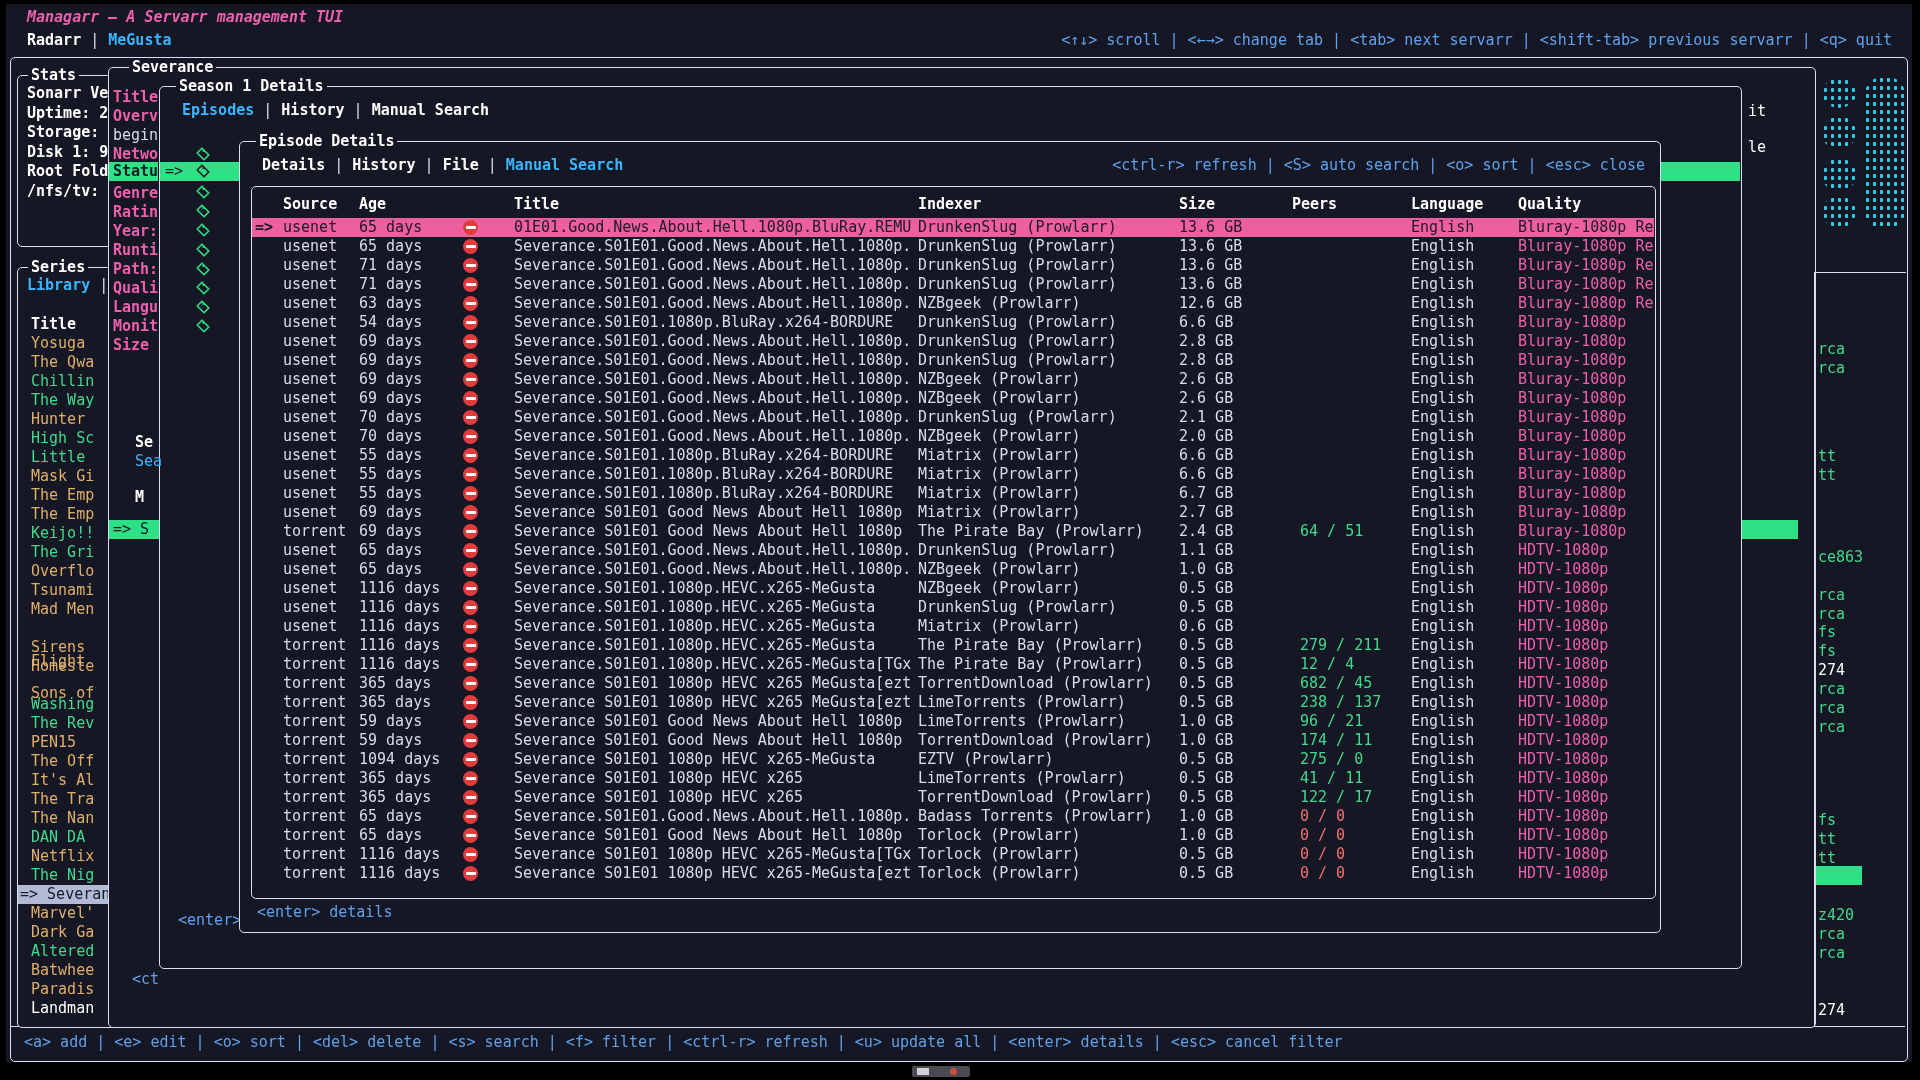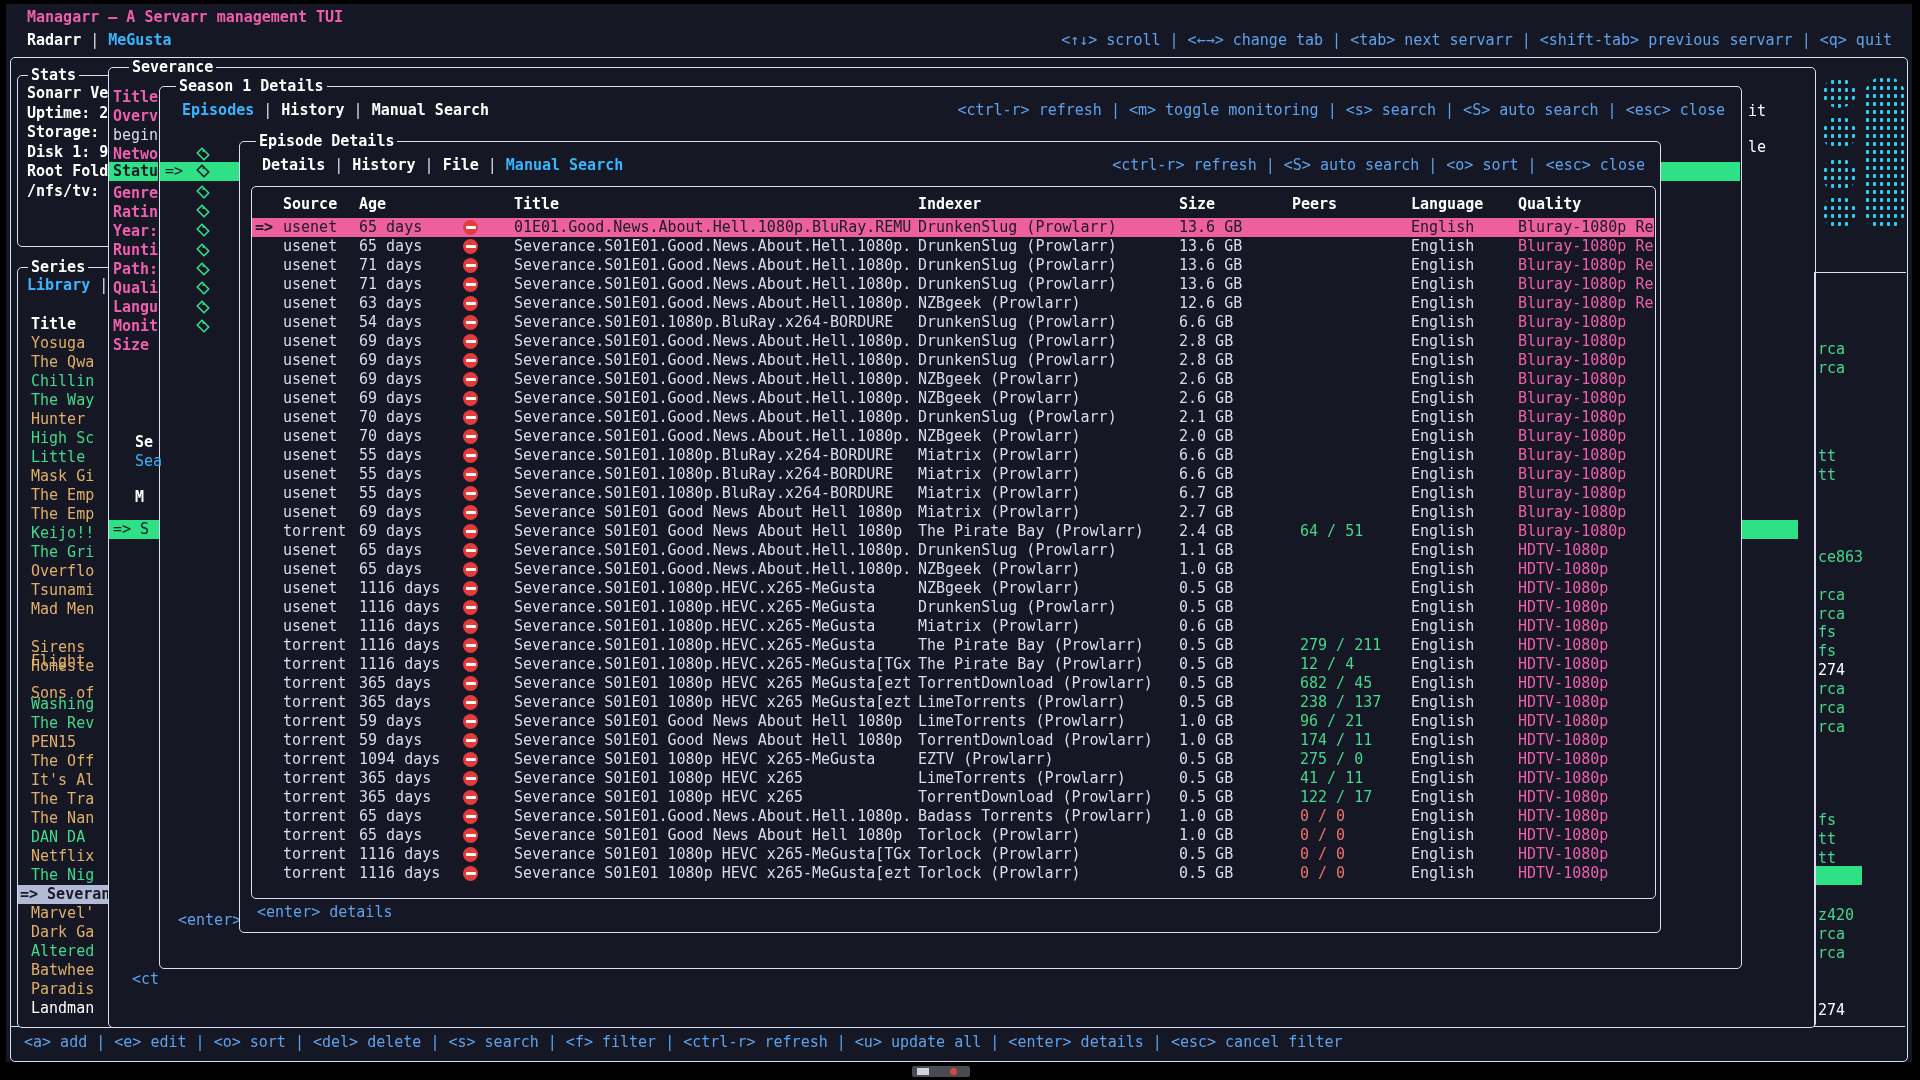"Managarr — A Servarr management" .italic { font-style: none -> italic }
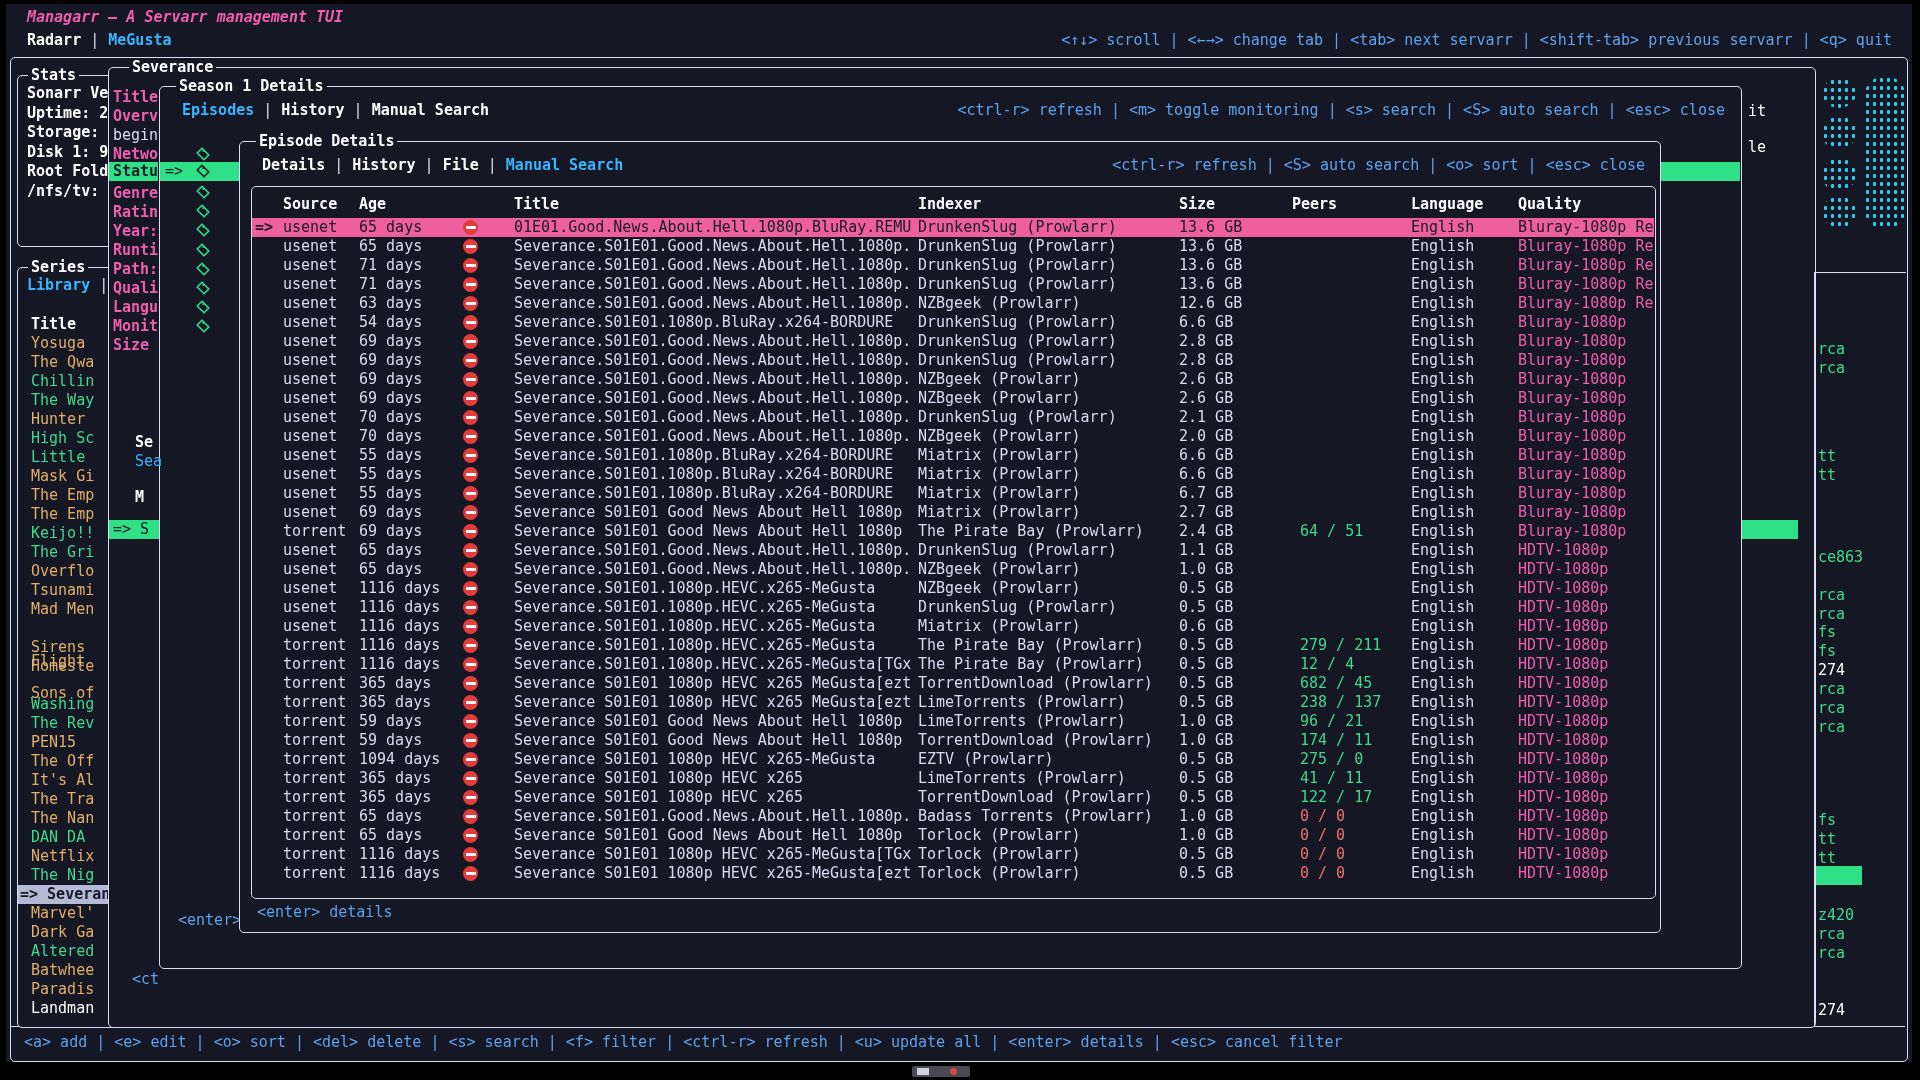"<ctrl-r> refresh | <m> toggle" div.txt { html: <div>&lt;ctrl-r&gt; refresh | &lt;m&gt; toggle monitoring | &lt;s&gt; search | &lt;S&gt; auto search | &lt;esc&gt; close</div> -> none }
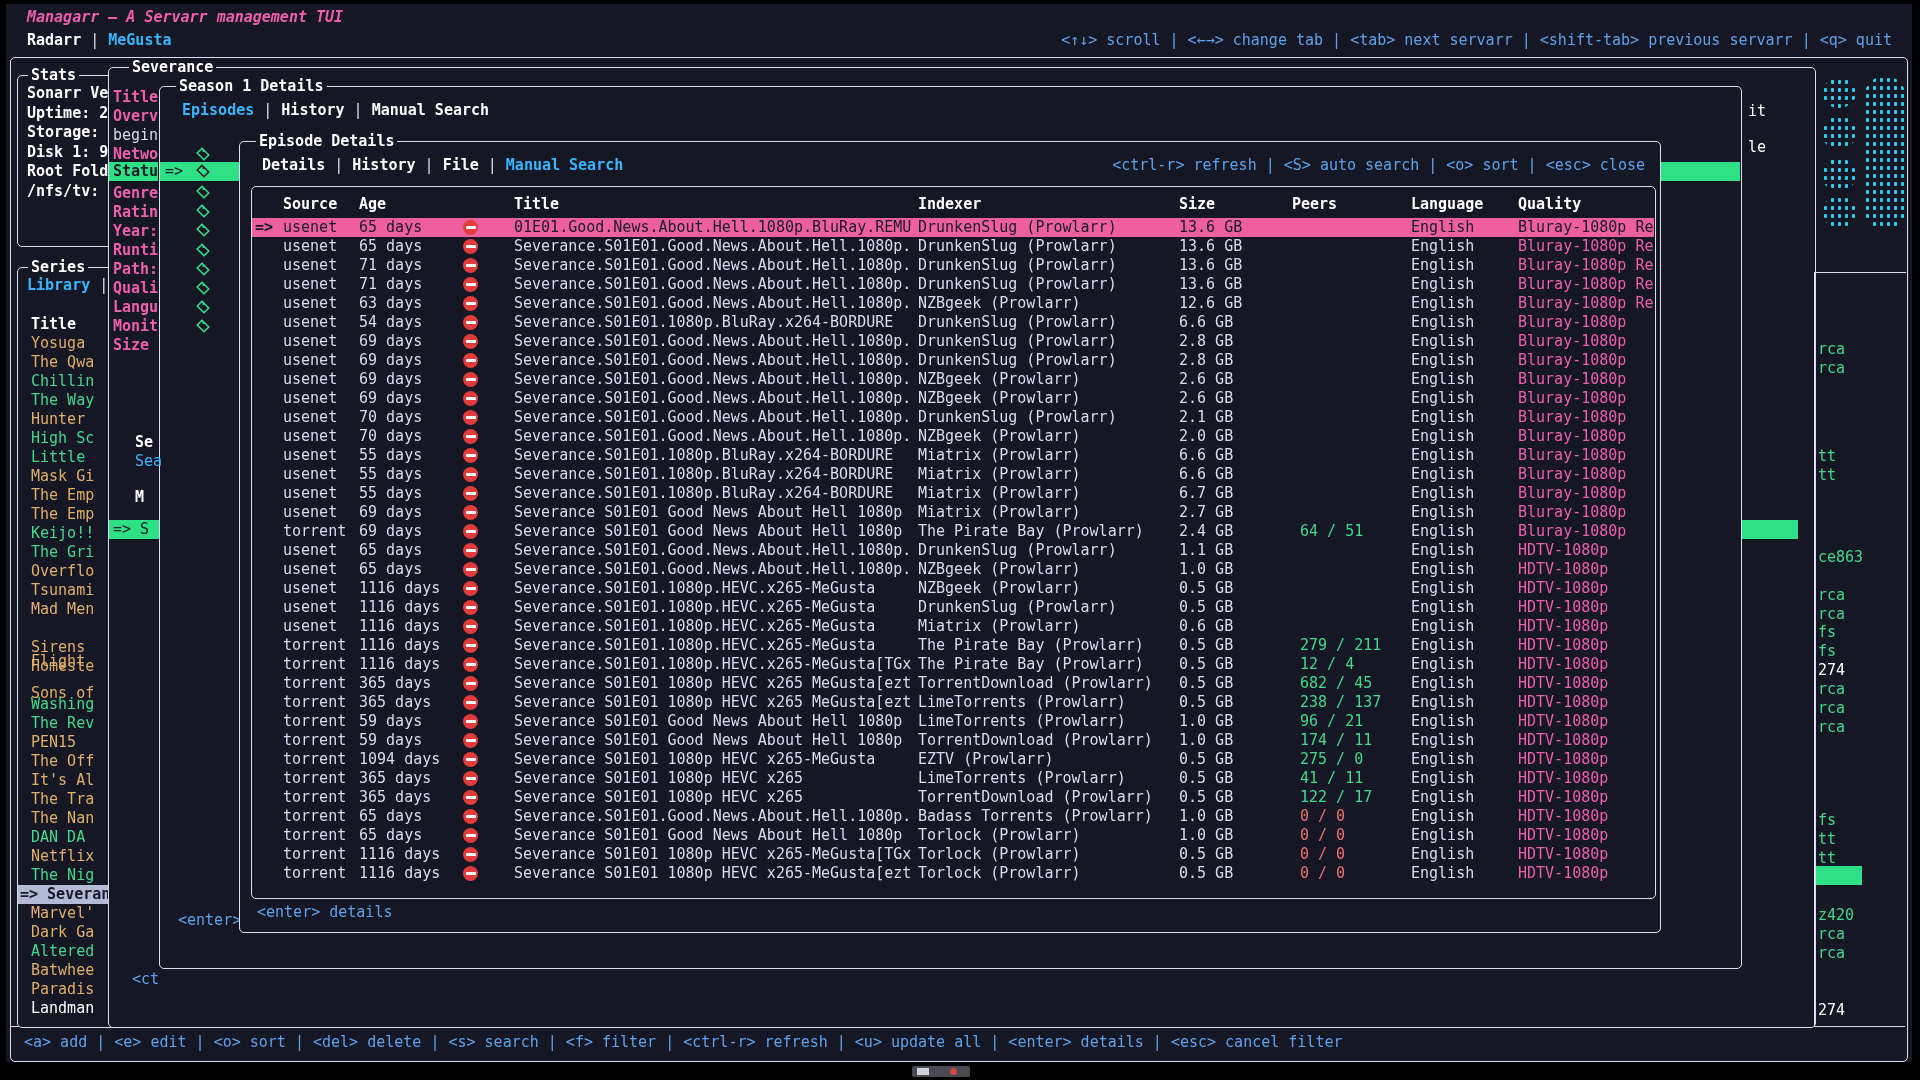"=> Severan" .selrow { font-weight: bold -> none }
